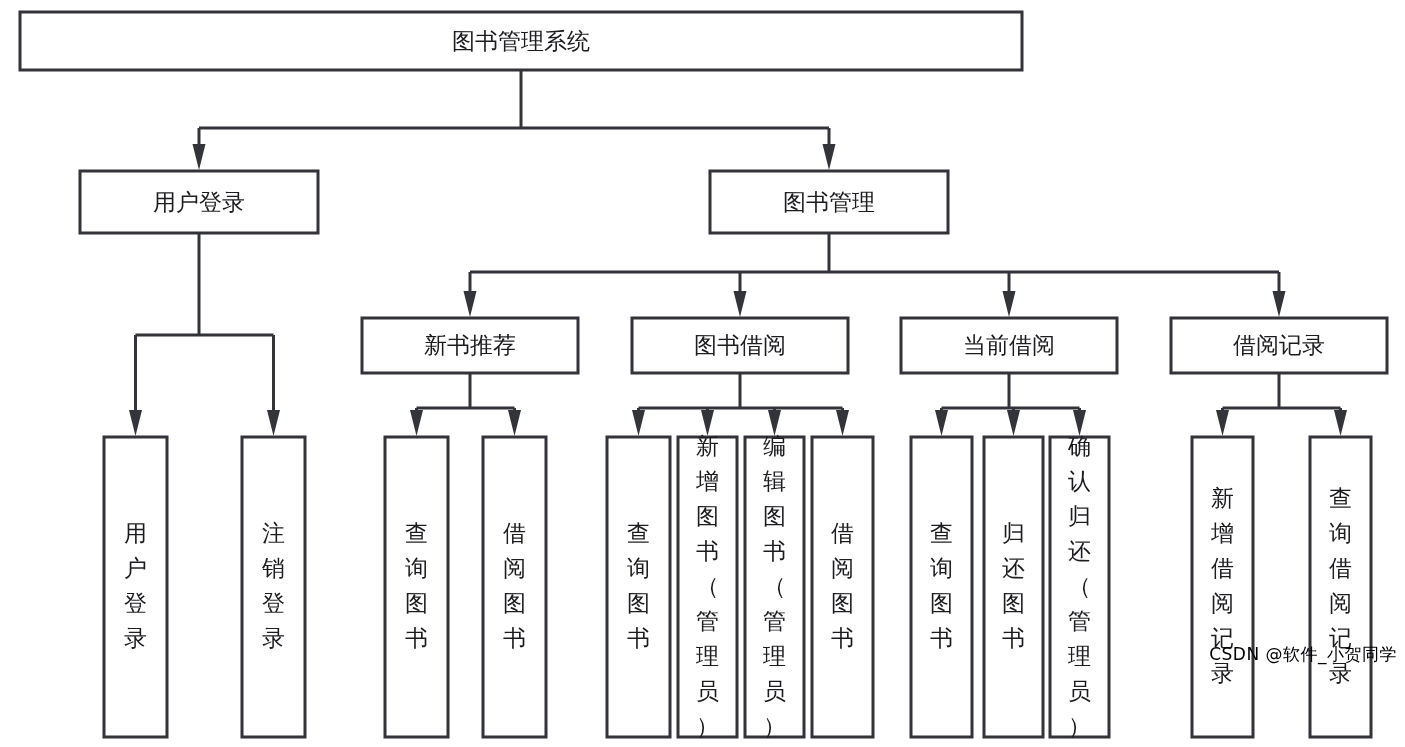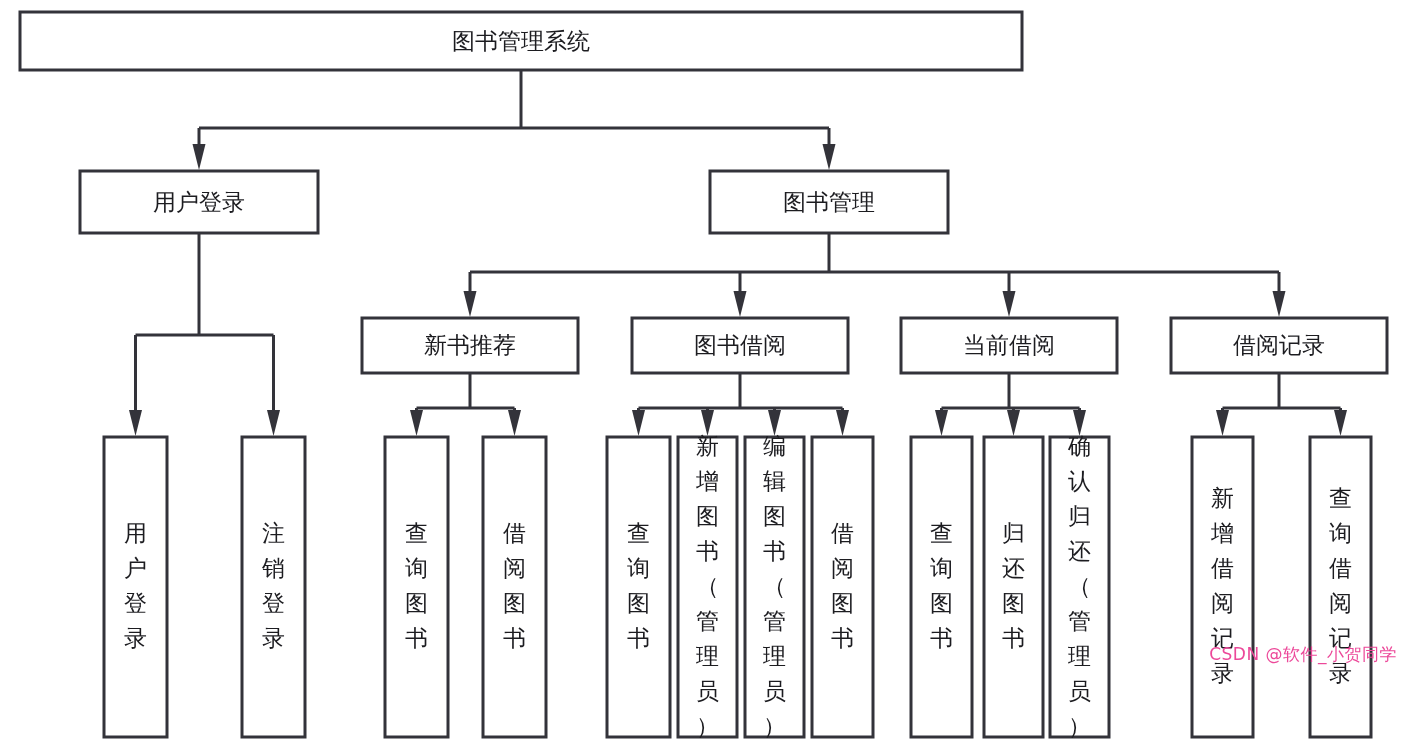"CSDN @软件_小贺同学" .watermark { color: #ec4899 -> #000000 }
